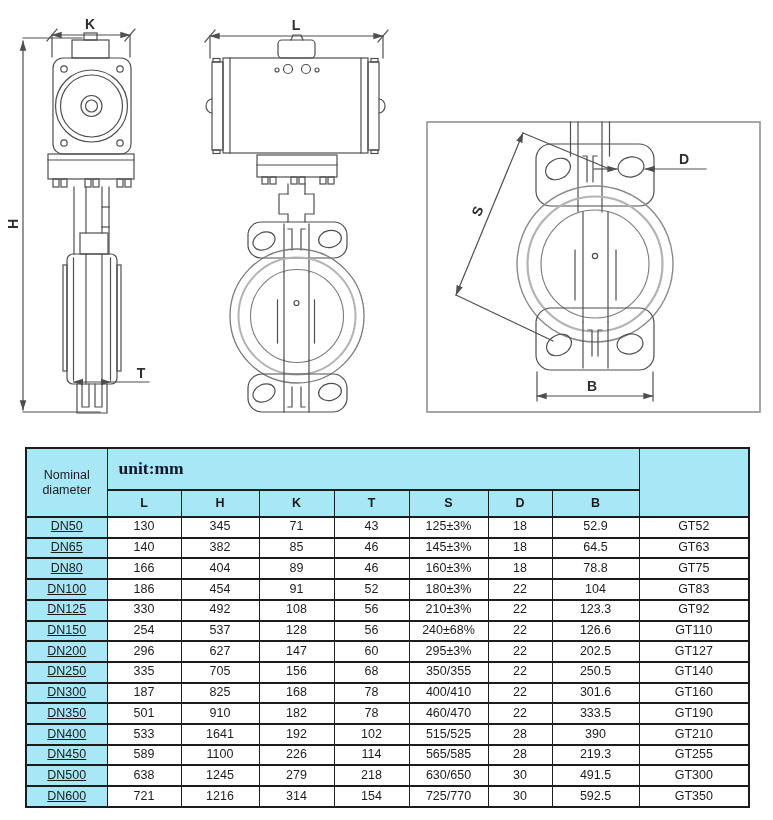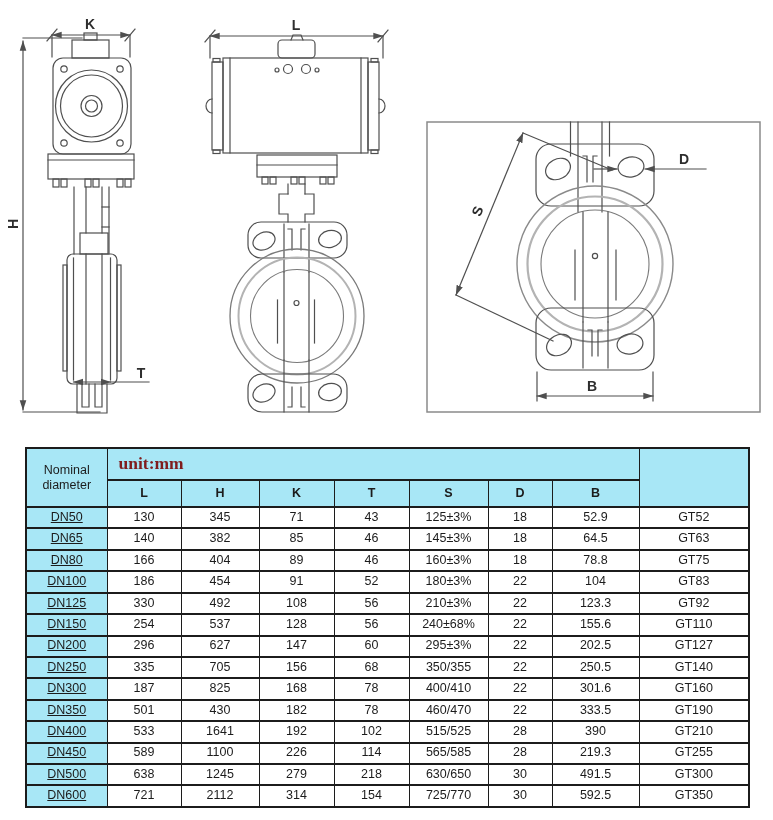"Nominal diameter" table.spec thead tr.r1 { height: 32px -> 42px }
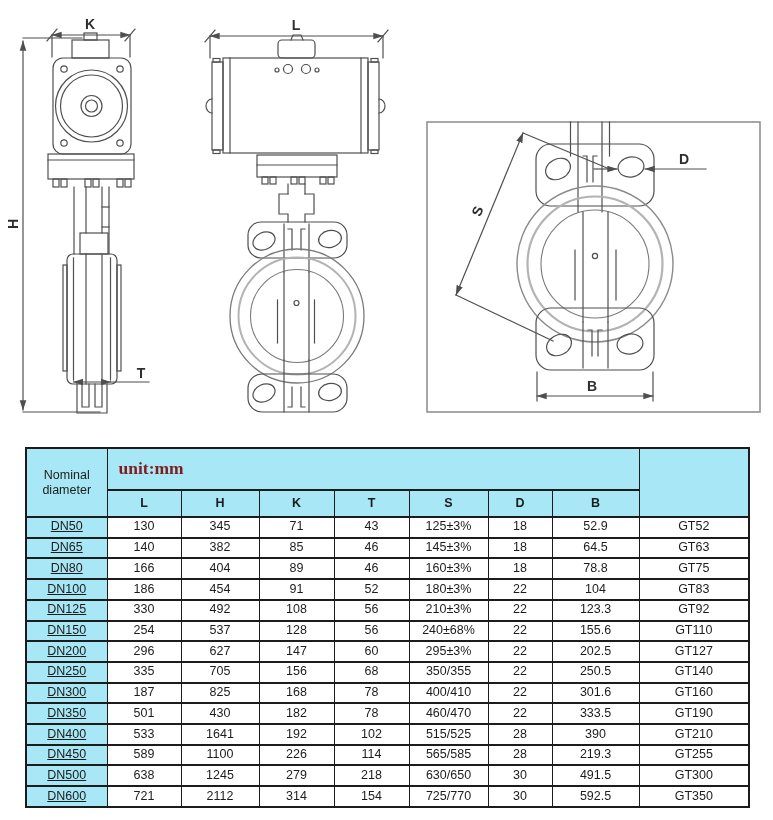"unit:mm" table.spec th.unit { color: #7f1d1d -> #0f172a }
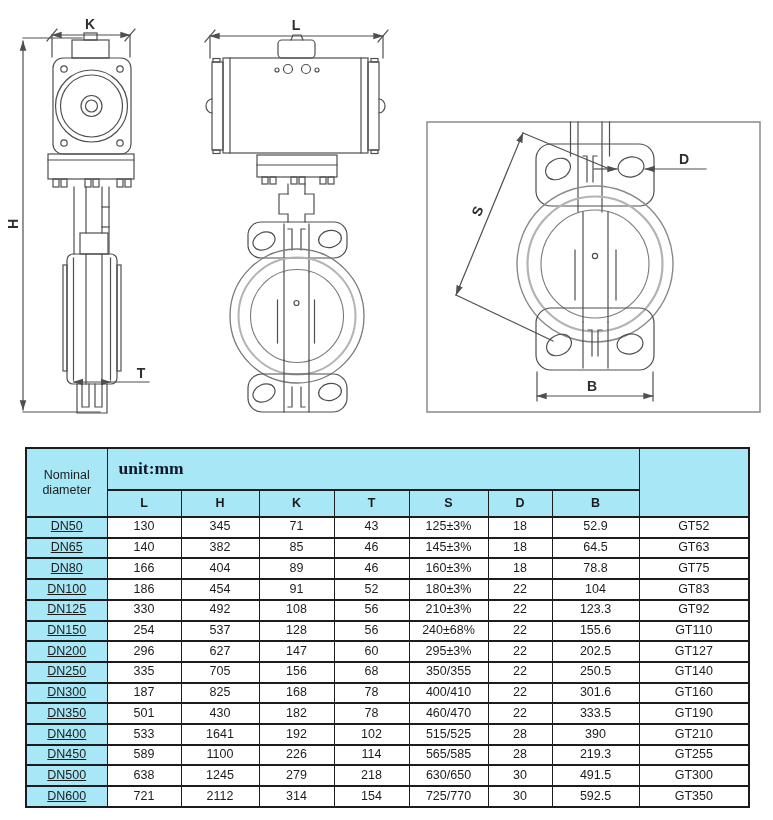"155.6" td { text: 155.6 -> 126.6 }
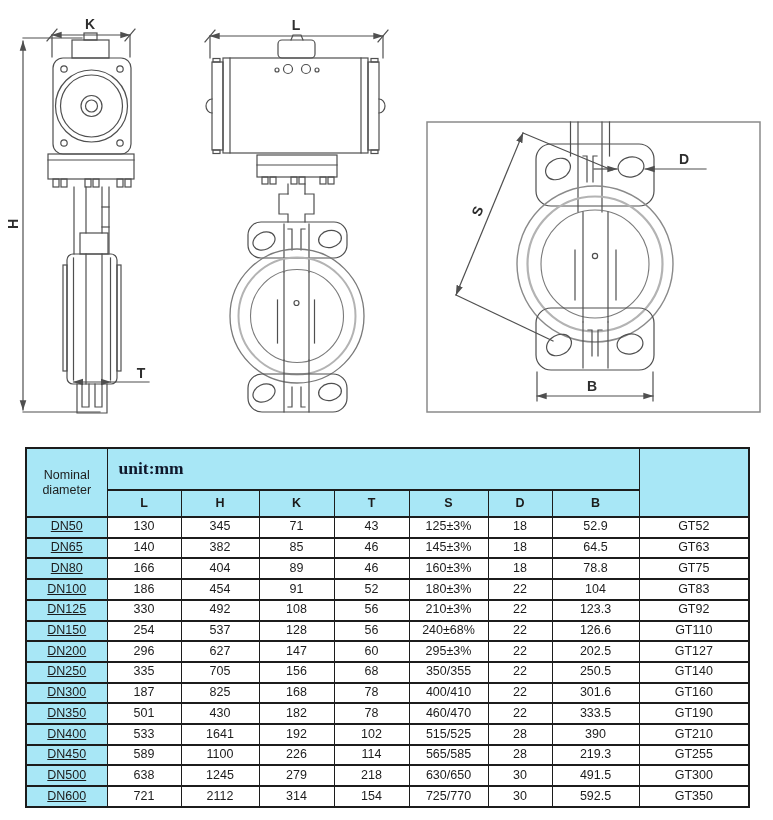"430" td { text: 430 -> 910 }
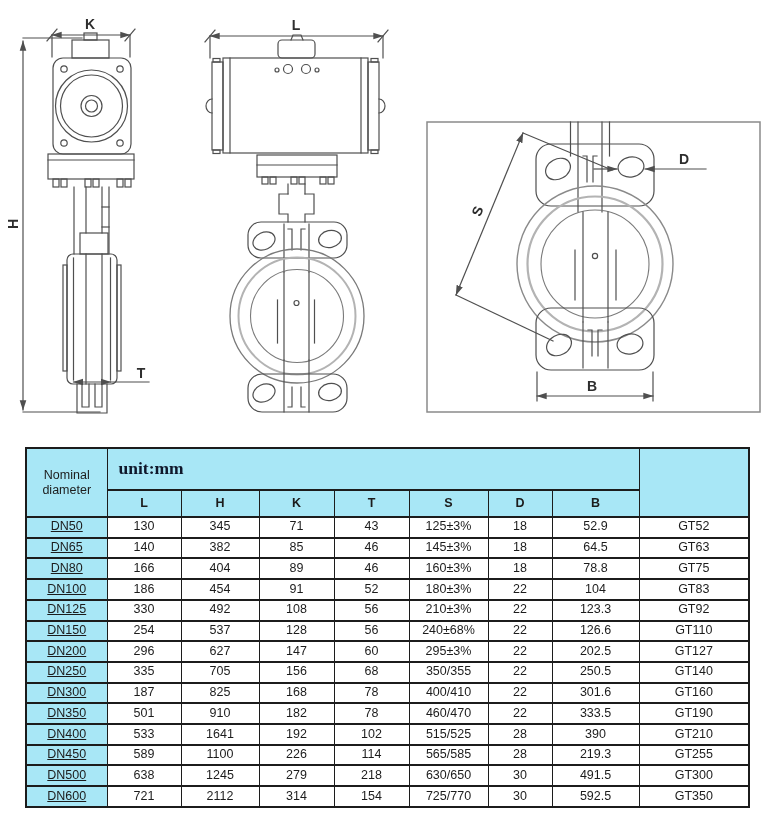"2112" td { text: 2112 -> 1216 }
